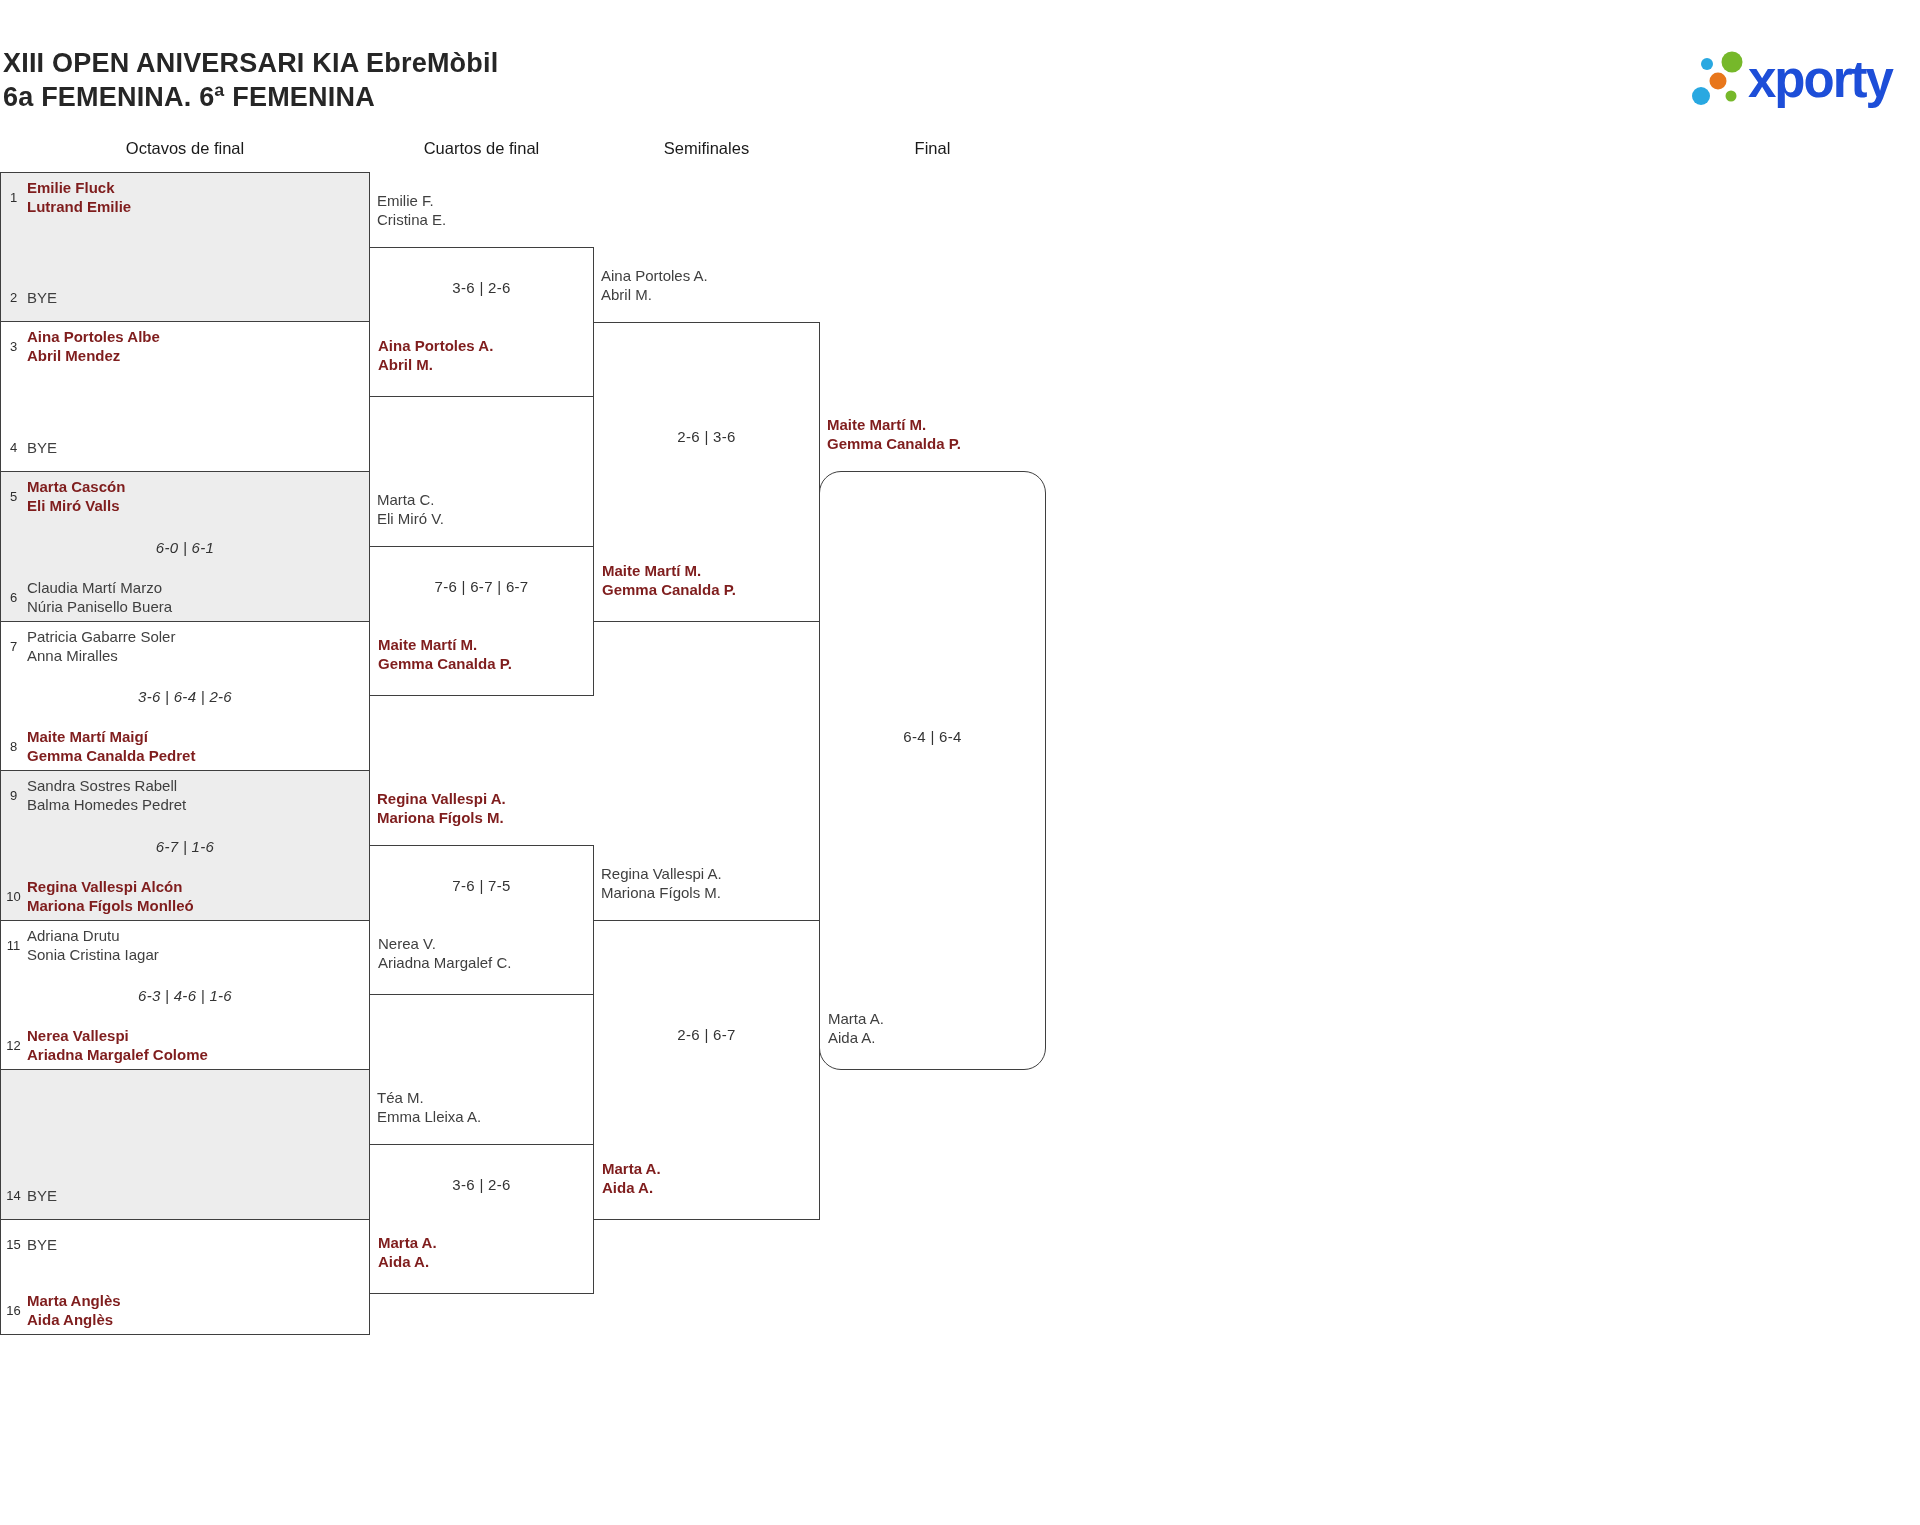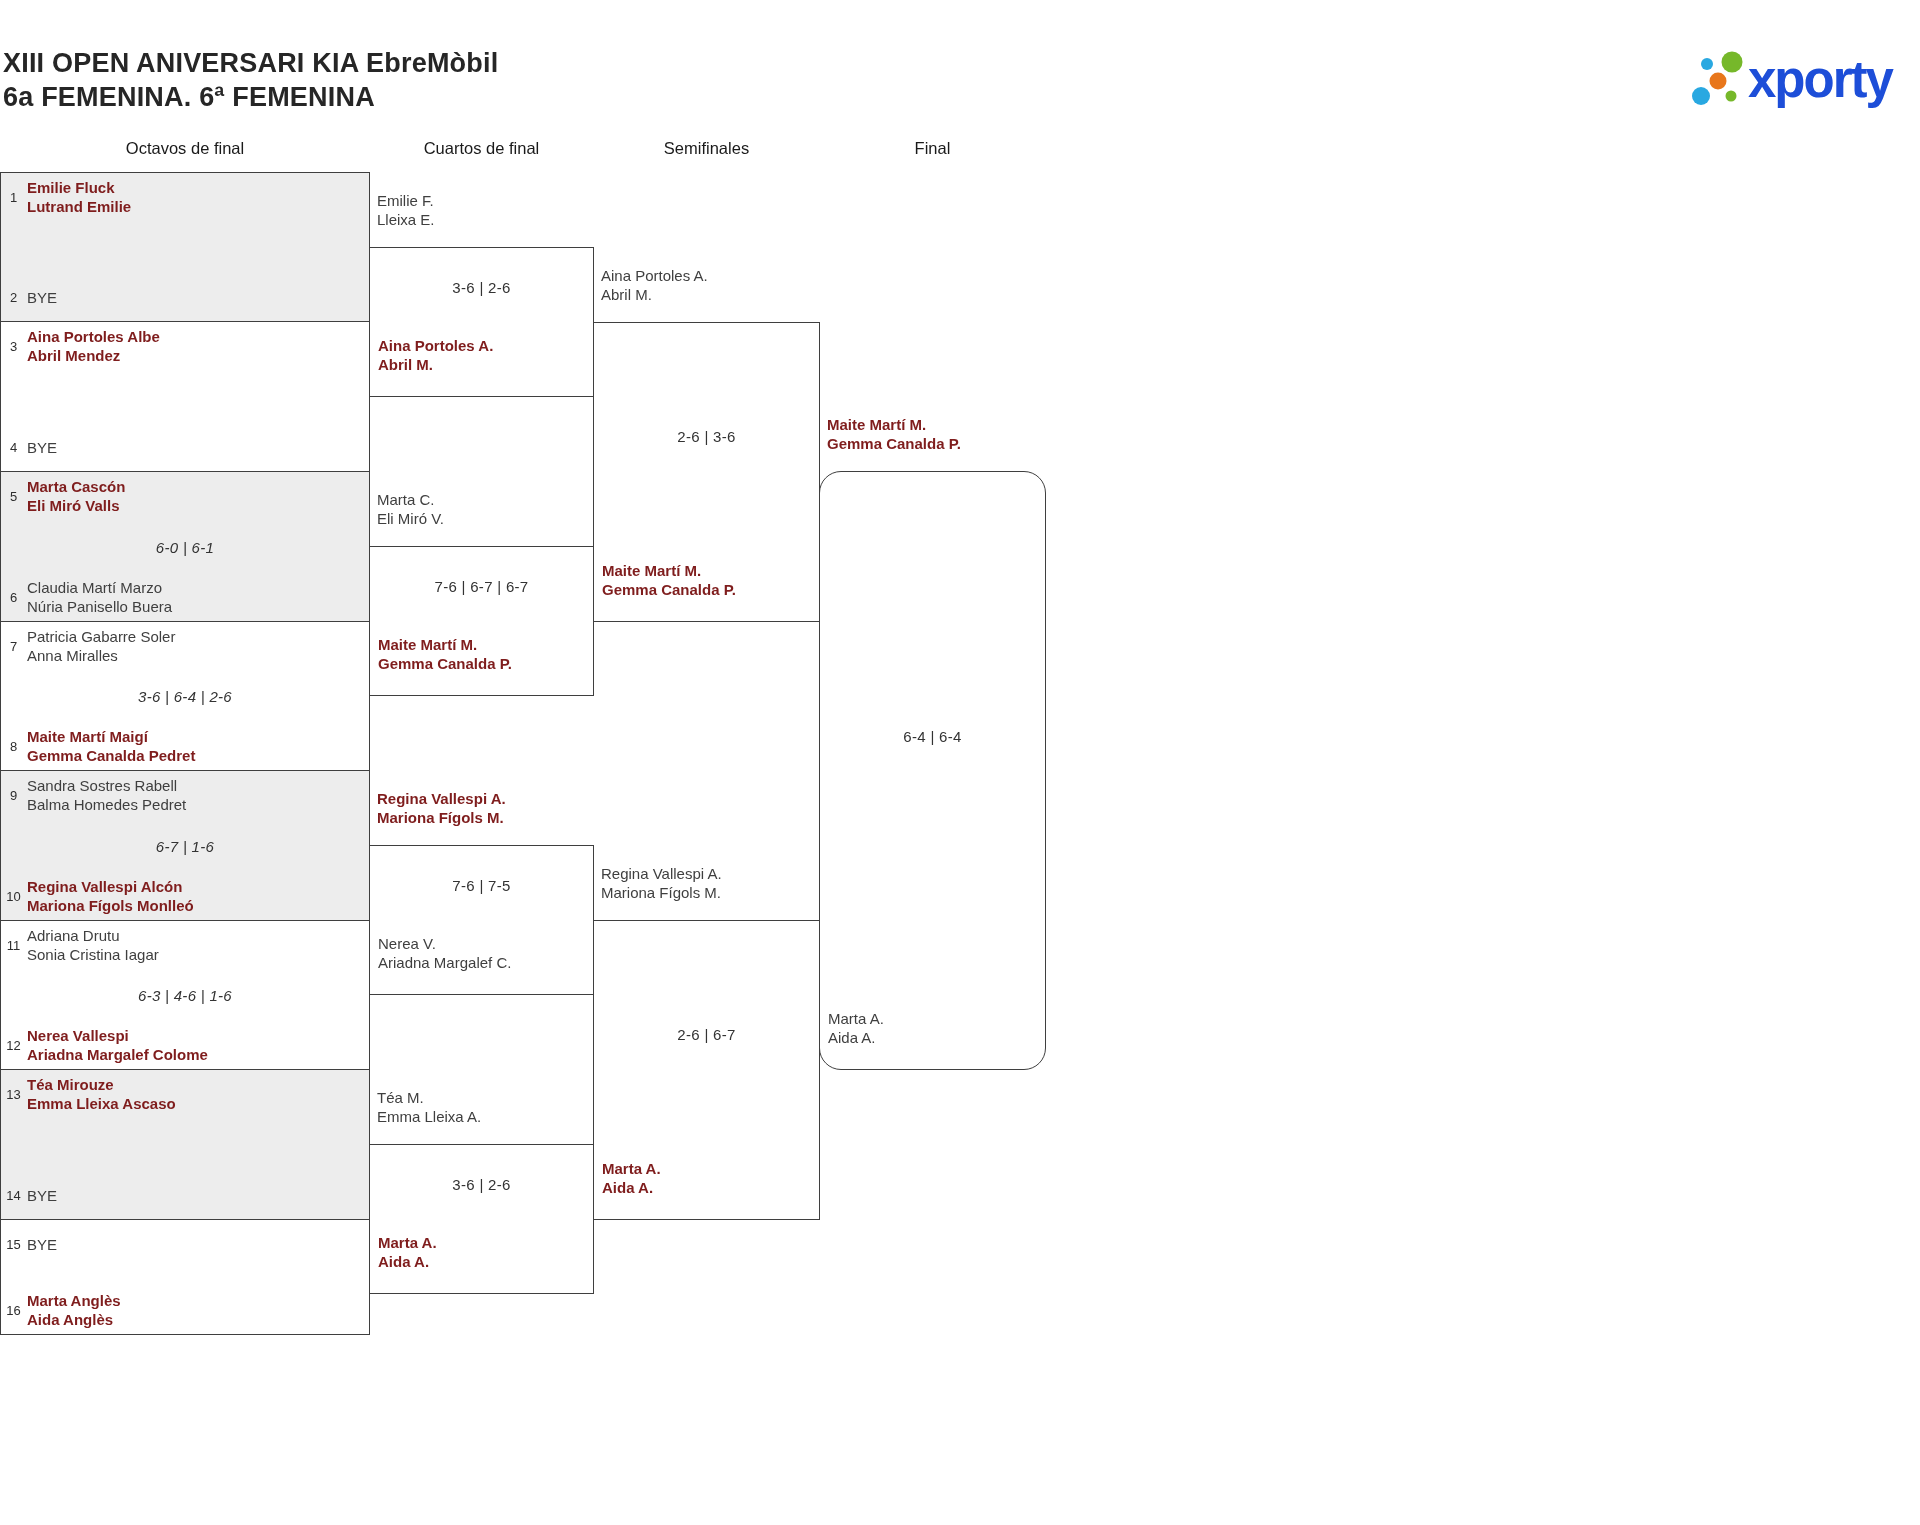"Emilie F." div.names { text: Lleixa -> Cristina }
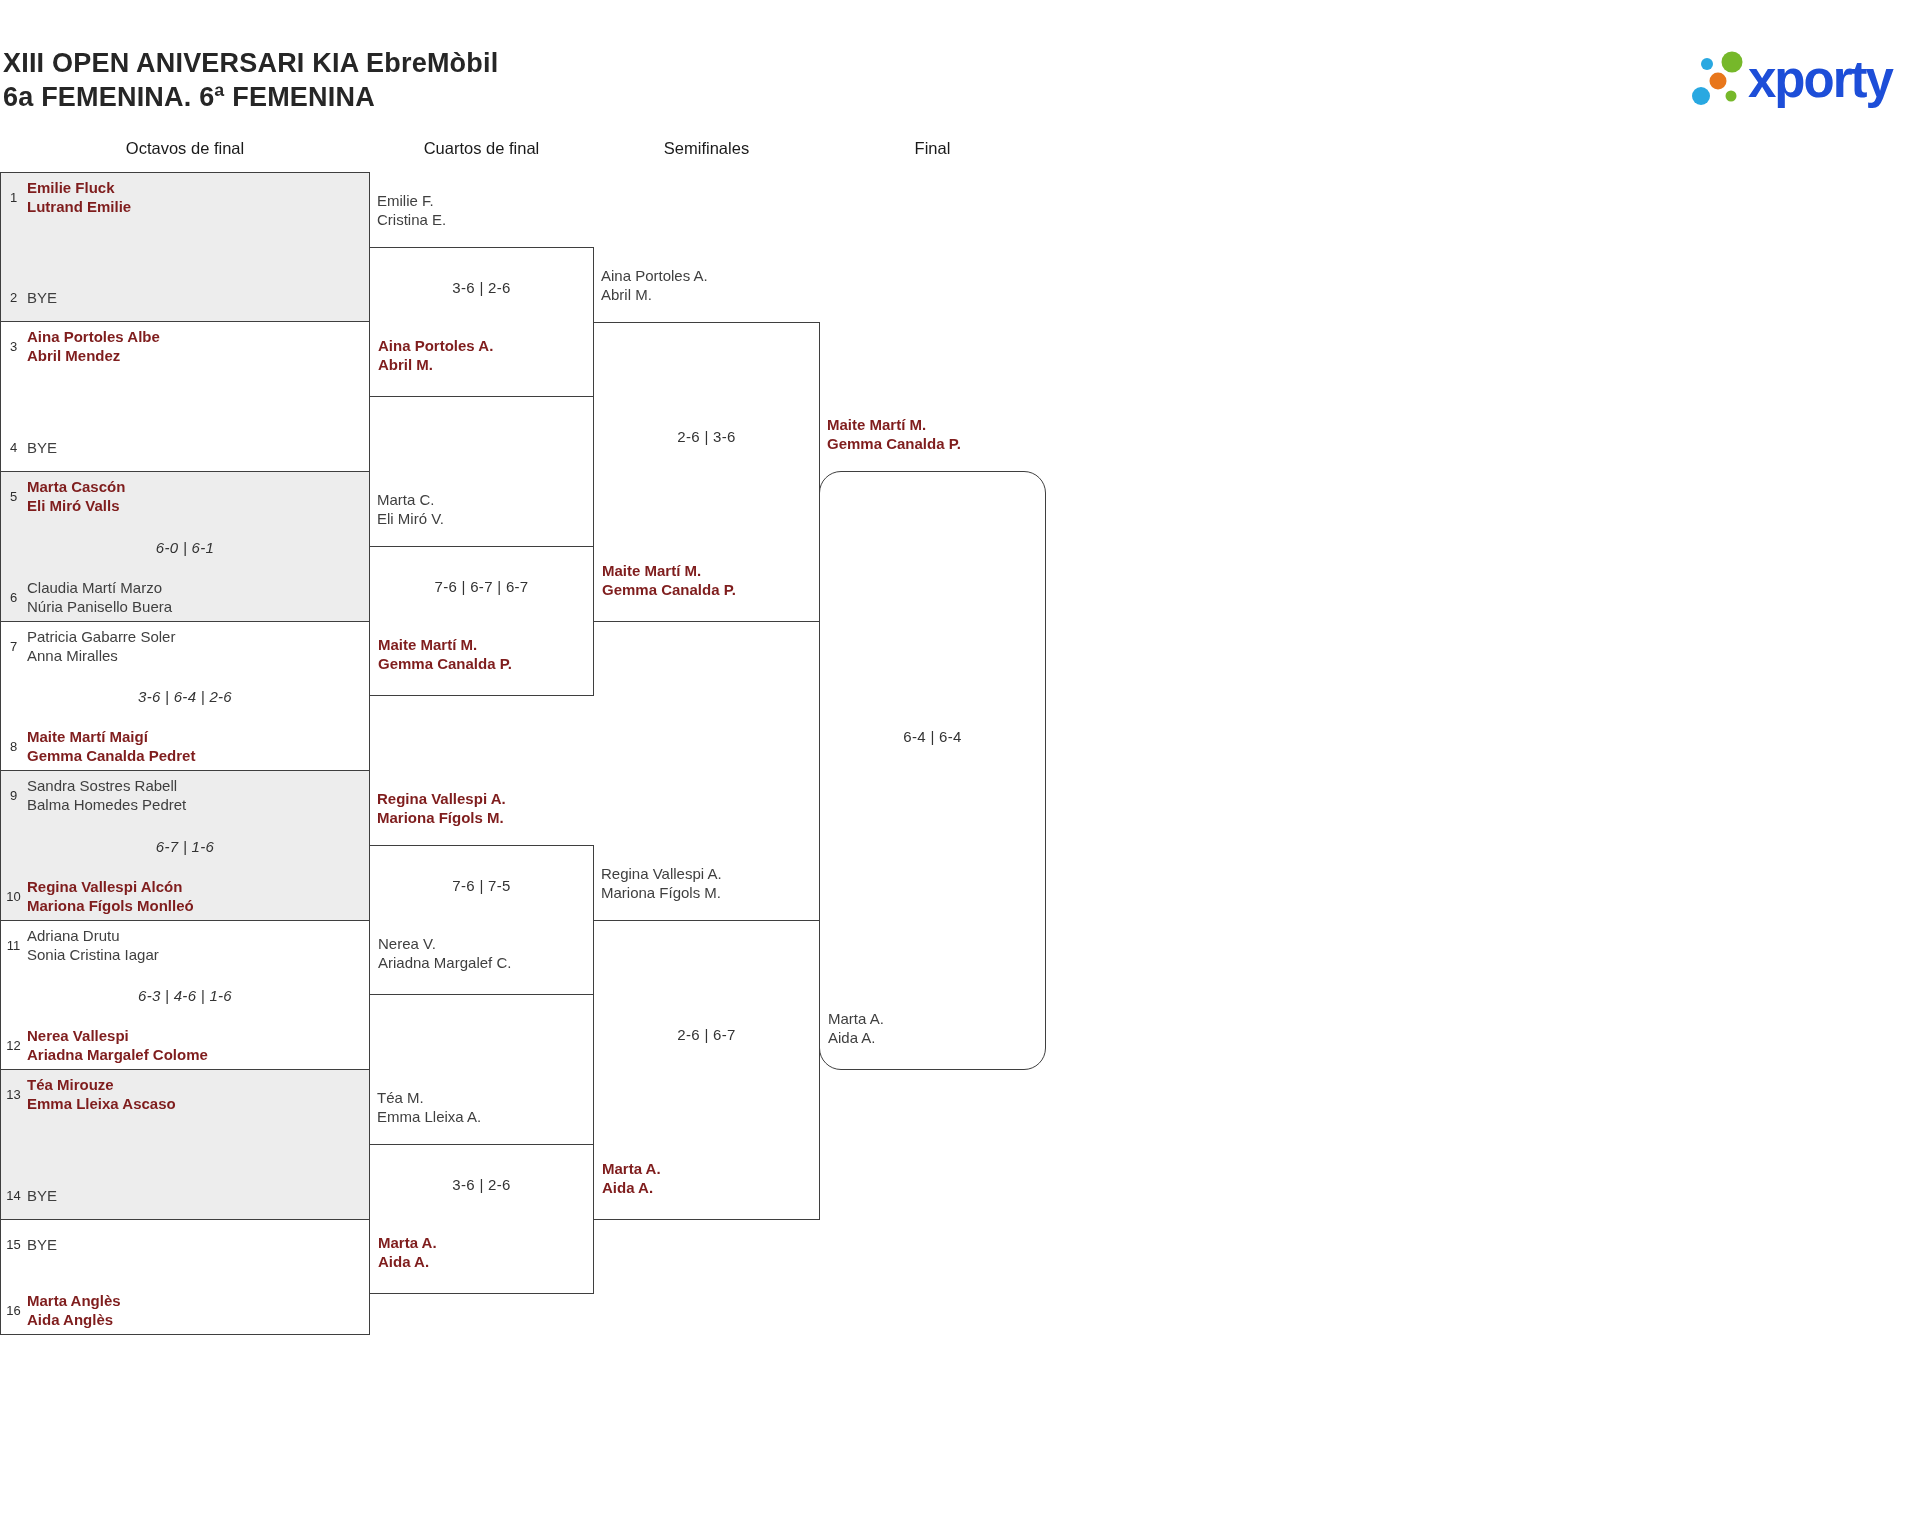"13" div.slot { html: <div> <span>13</span> <div>Téa Mirouze Emma Lleixa Ascaso</div> </div> -> none }
